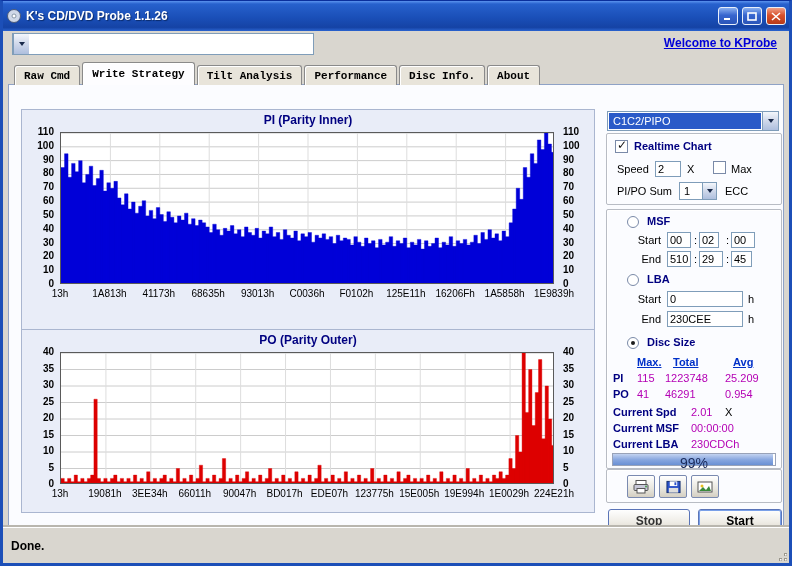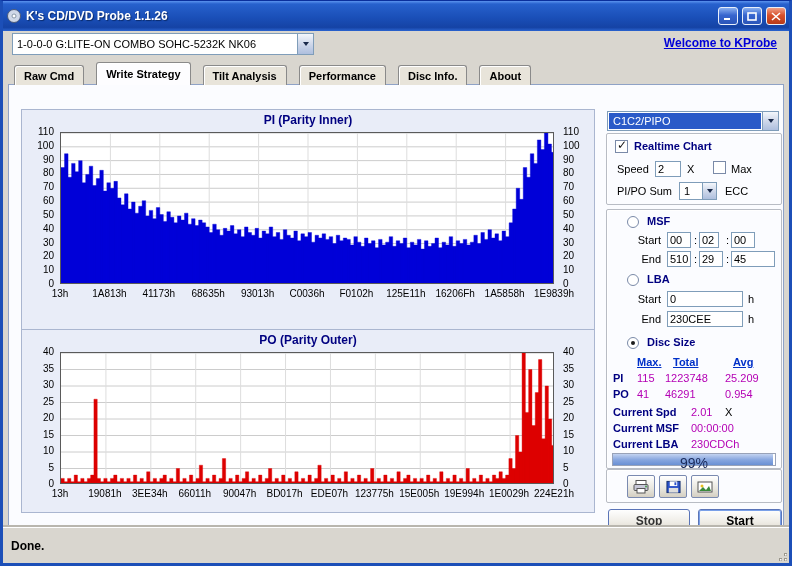"1-0-0-0 G:LITE-ON COMBO SOHC-5232K NK06" span.combo-text { html: <span>1-0-0-0 G:LITE-ON COMBO SOHC-5232K NK06</span> -> none }
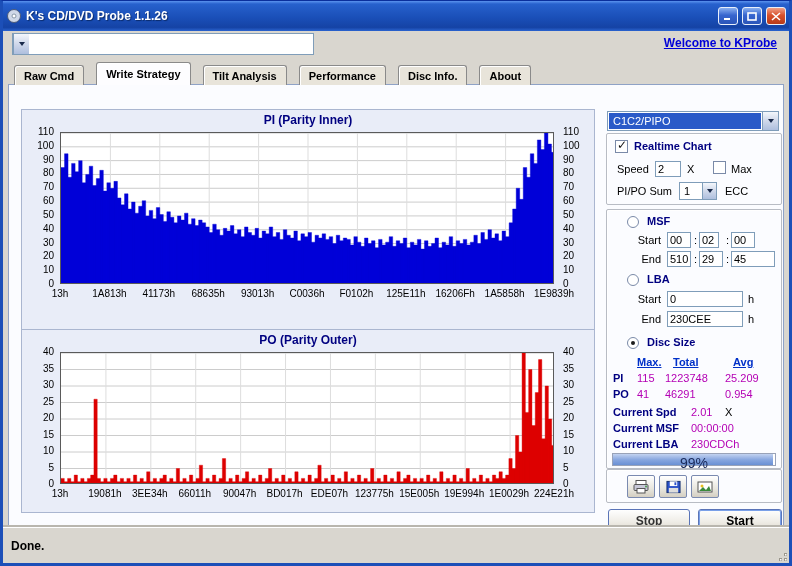"Raw Cmd" .tabs { font-family: none -> Liberation Mono, monospace; gap: 12px -> 2px }
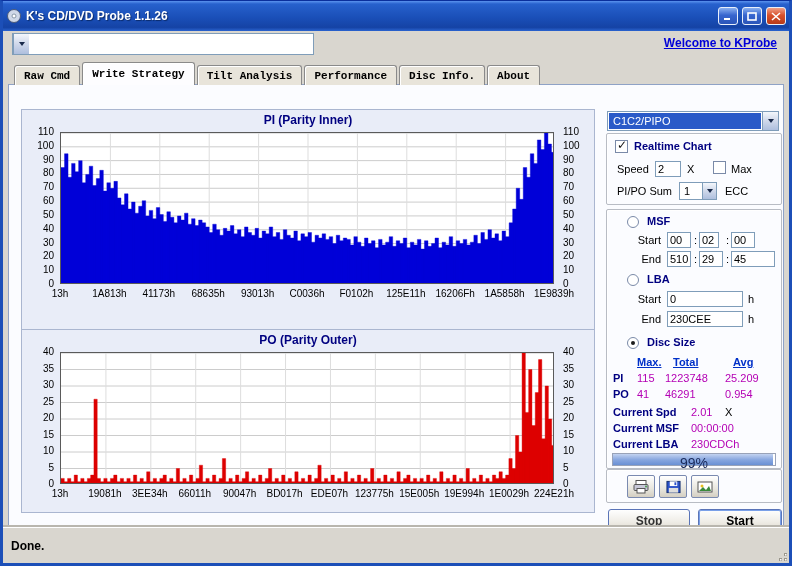"110" .ylab span { font-weight: none -> bold }
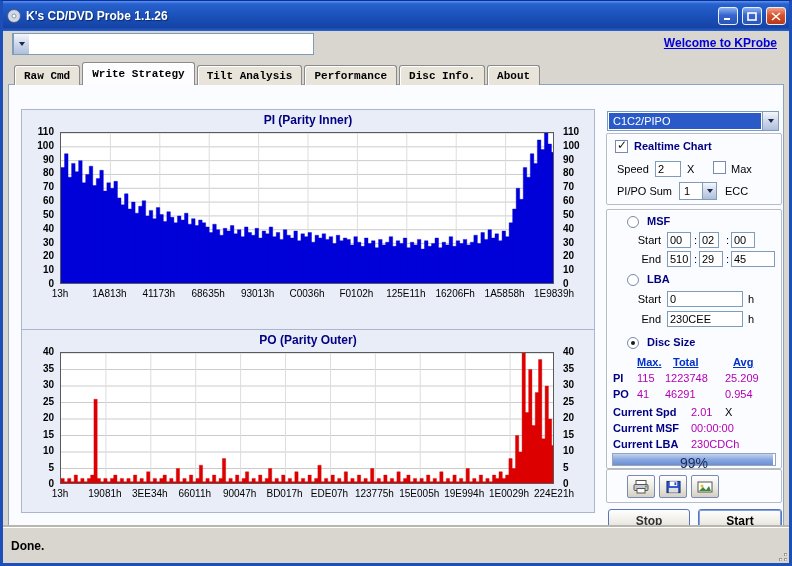"45" input.field { width: 44px -> 21px }
